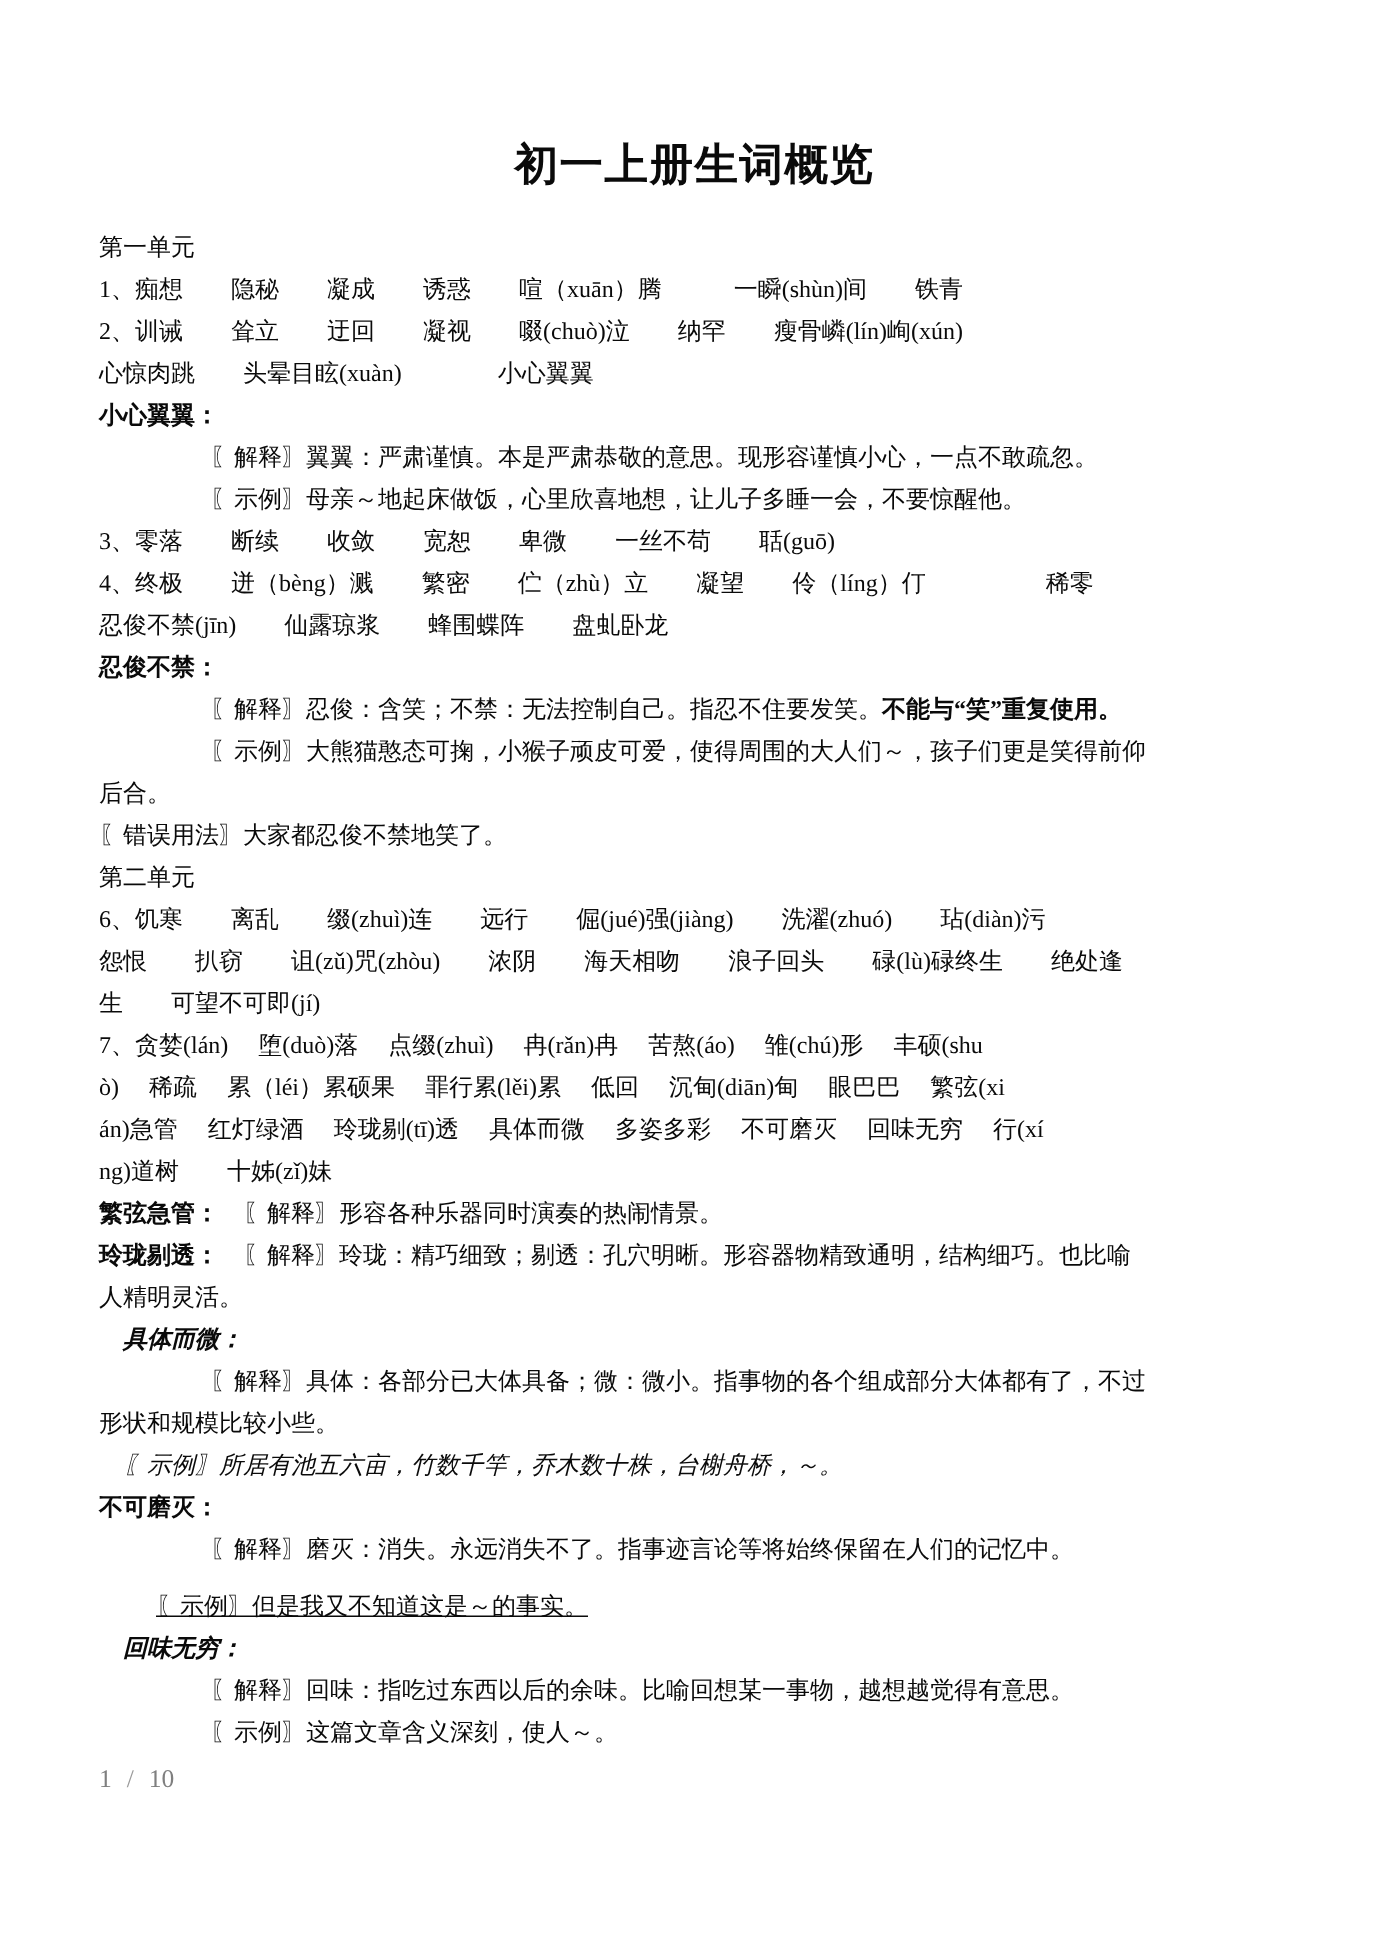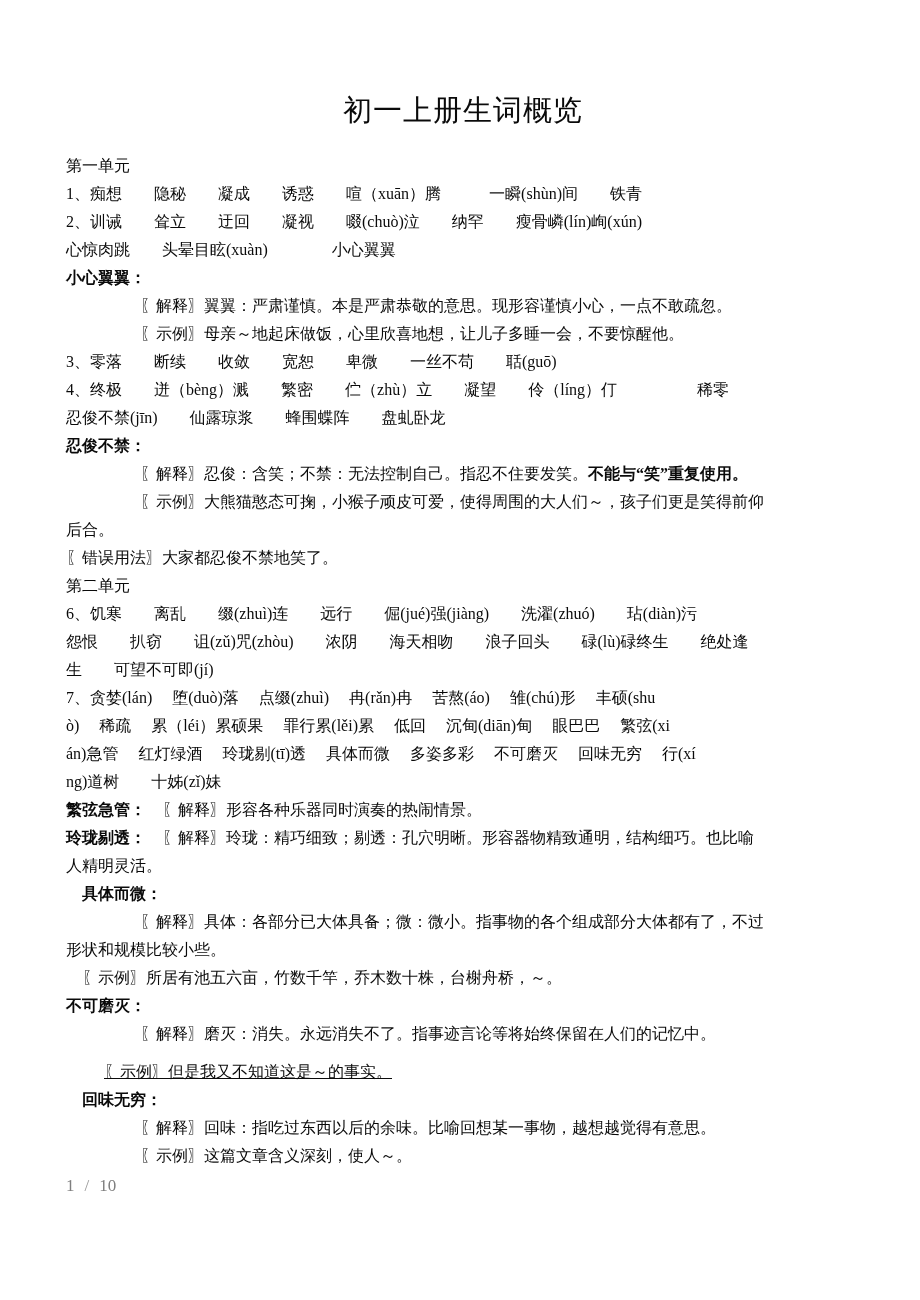"初一上册生词概览" .doc-title { font-weight: 400 -> 700 }
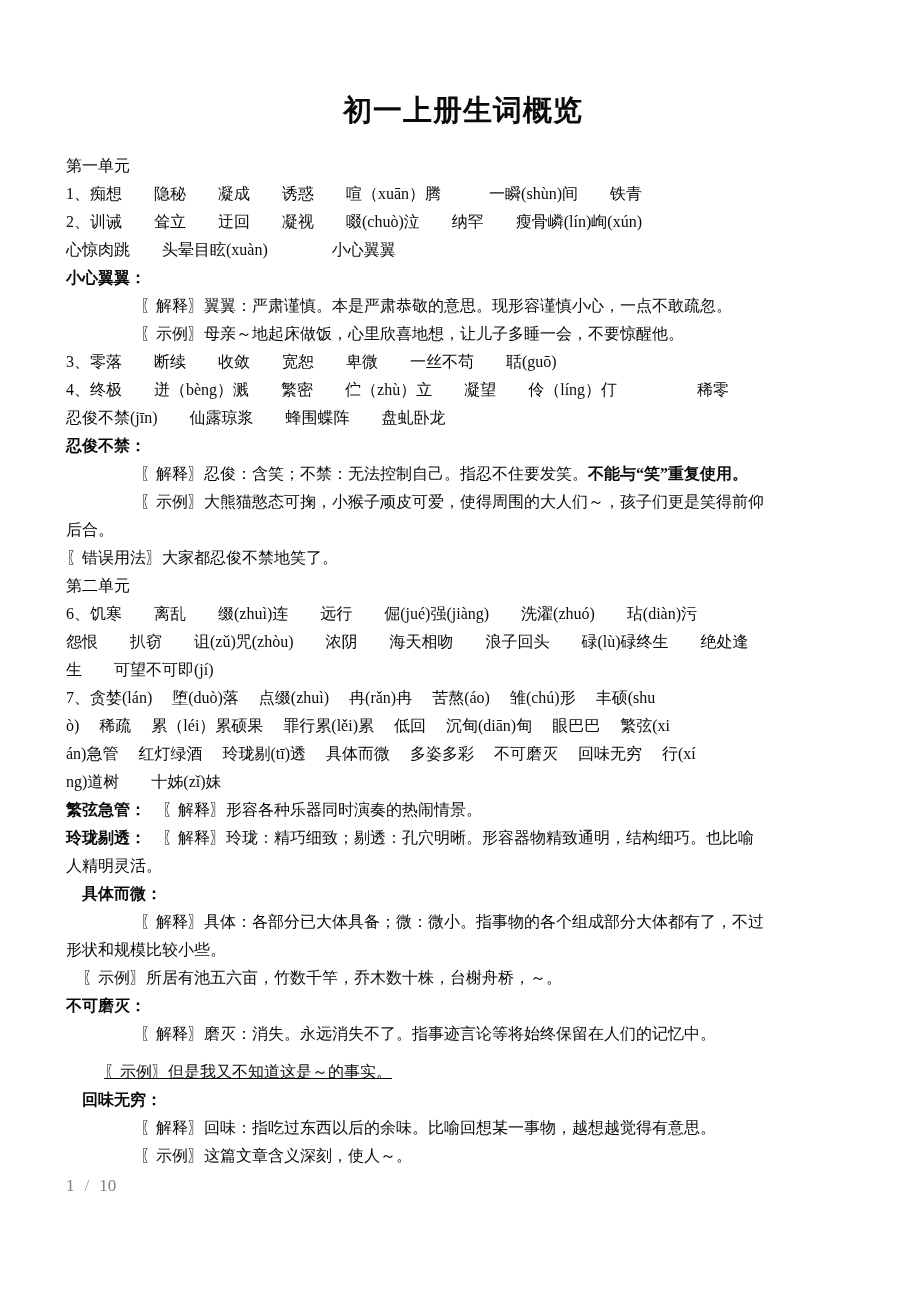"具体而微：" .line.one { font-style: none -> italic }
